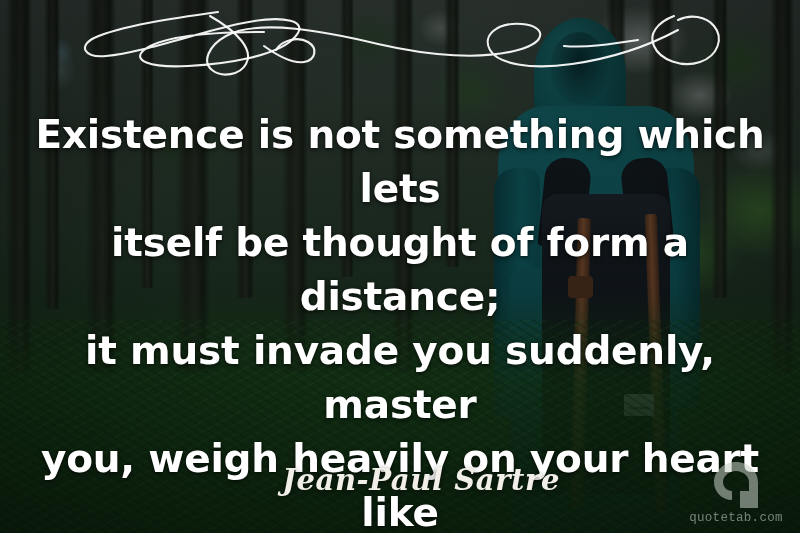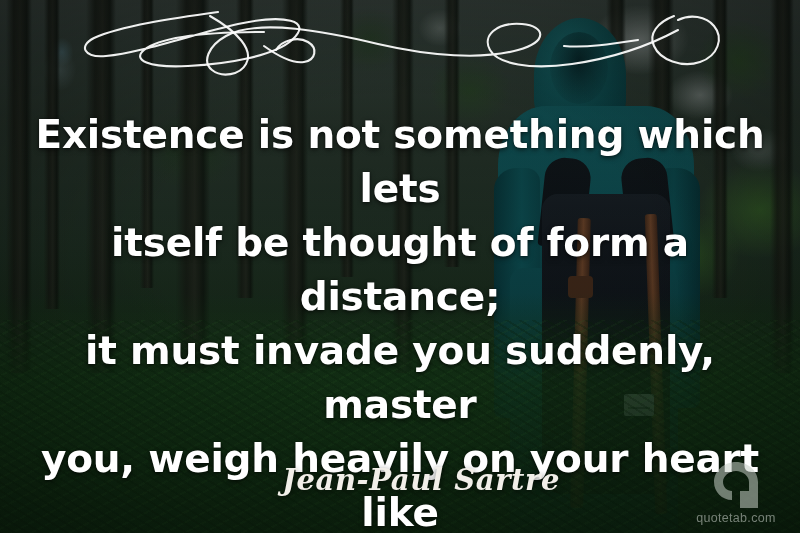"quotetab.com" .wm-text { font-family: Liberation Sans, sans-serif -> Liberation Mono, monospace }
